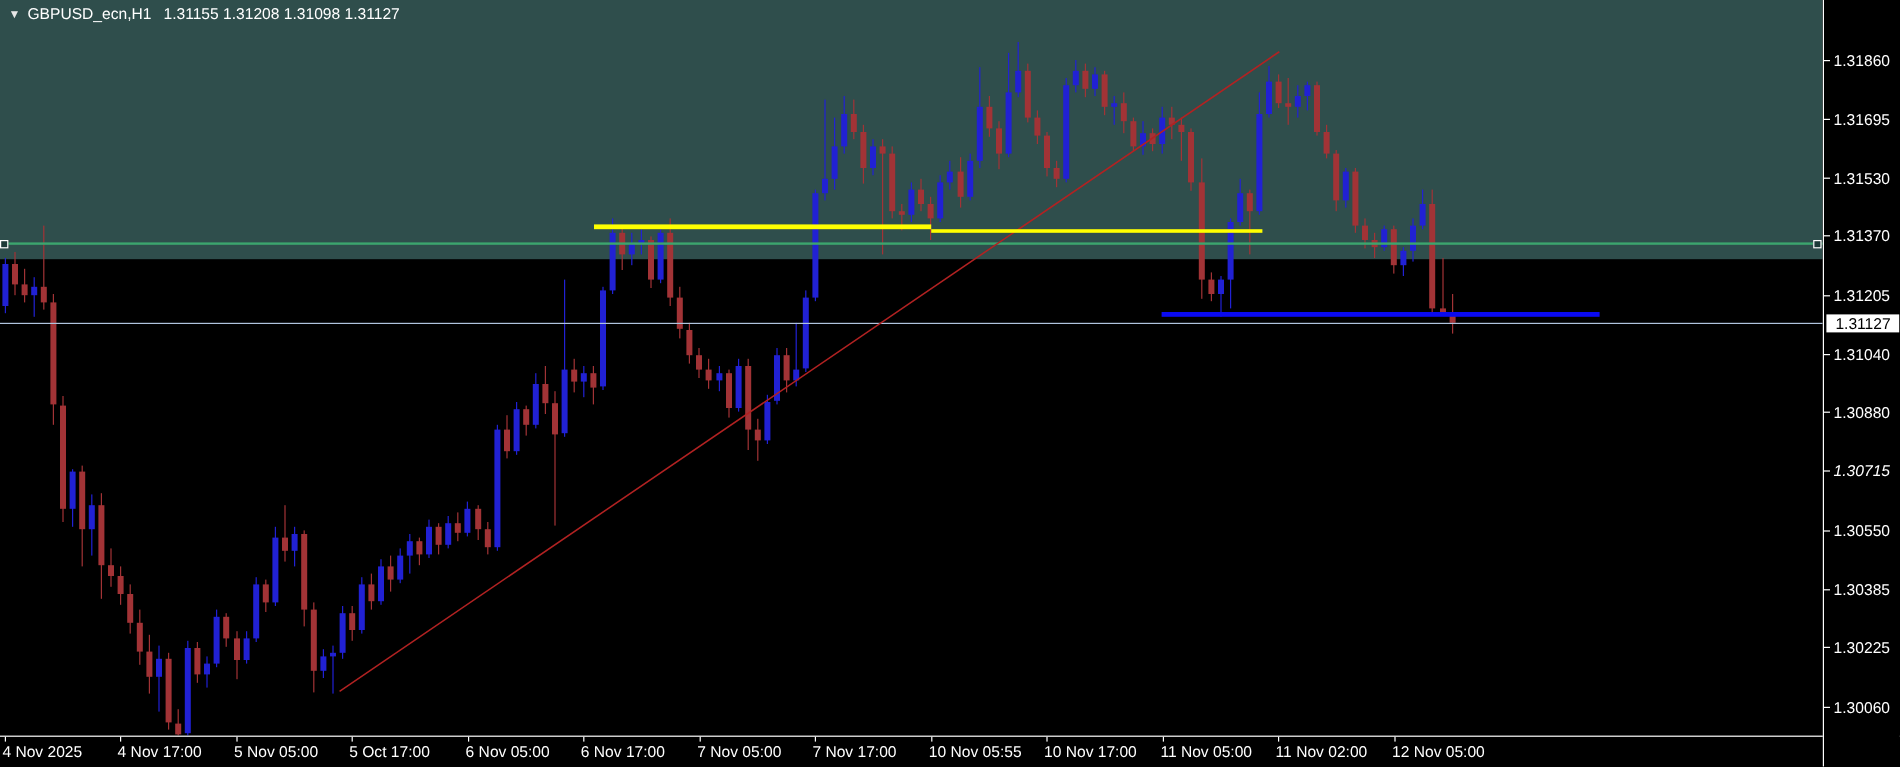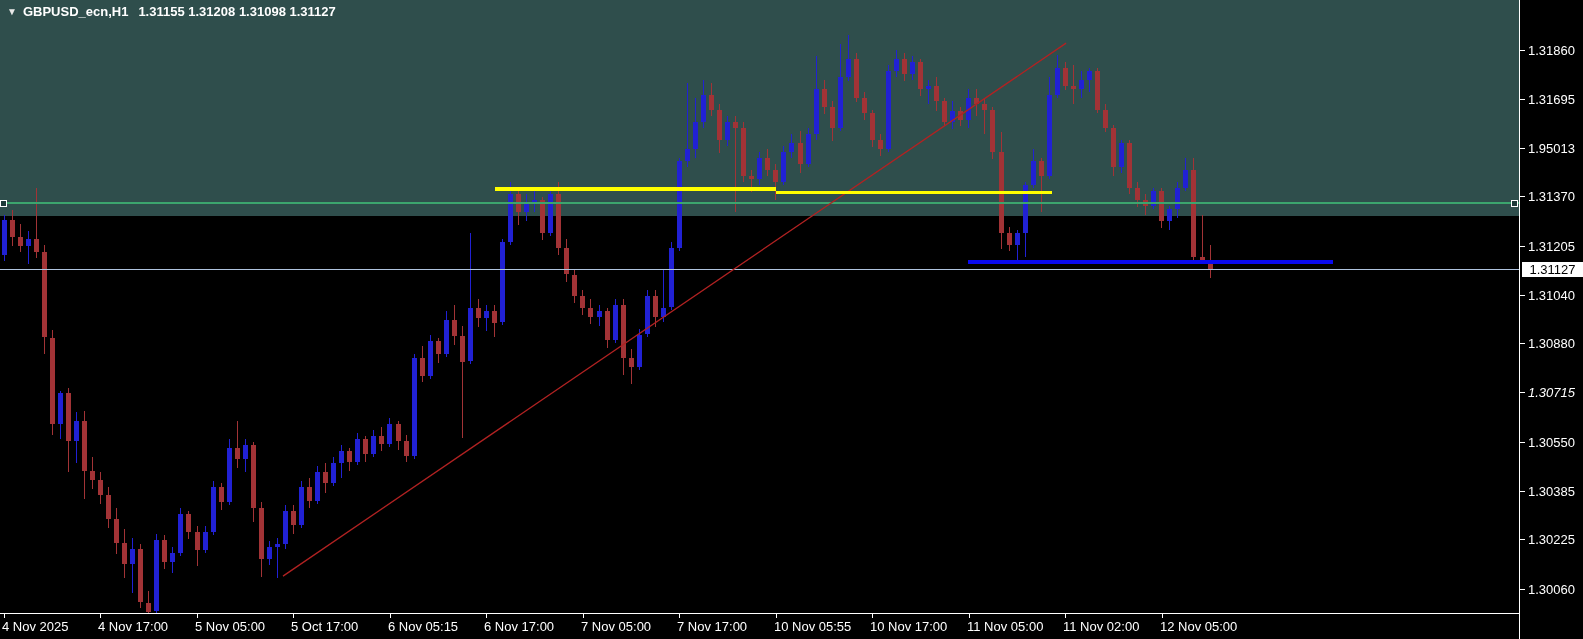"▼ GBPUSD_ecn,H1 1.31155 1.31208 1.31098" #chart-area { font-weight: bold -> none }
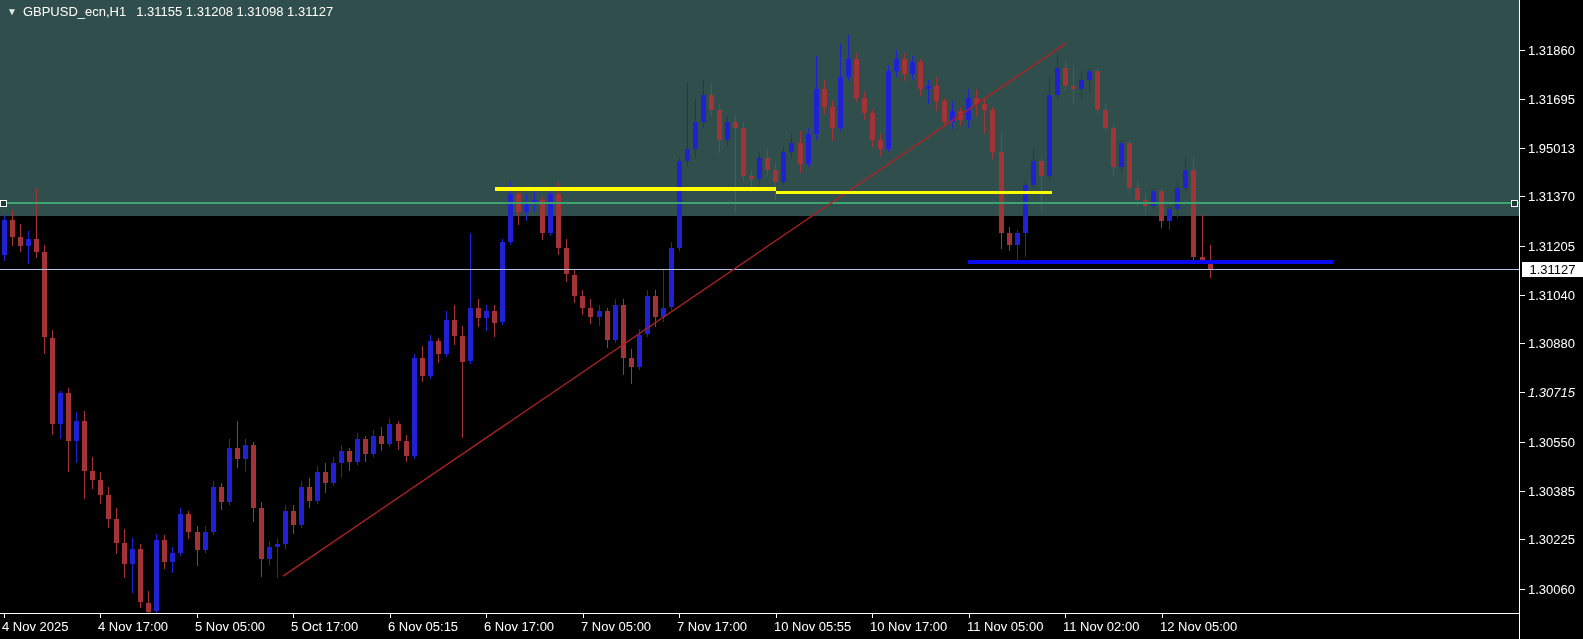"1.95013" div.p-label { text: 1.95013 -> 1.31530 }
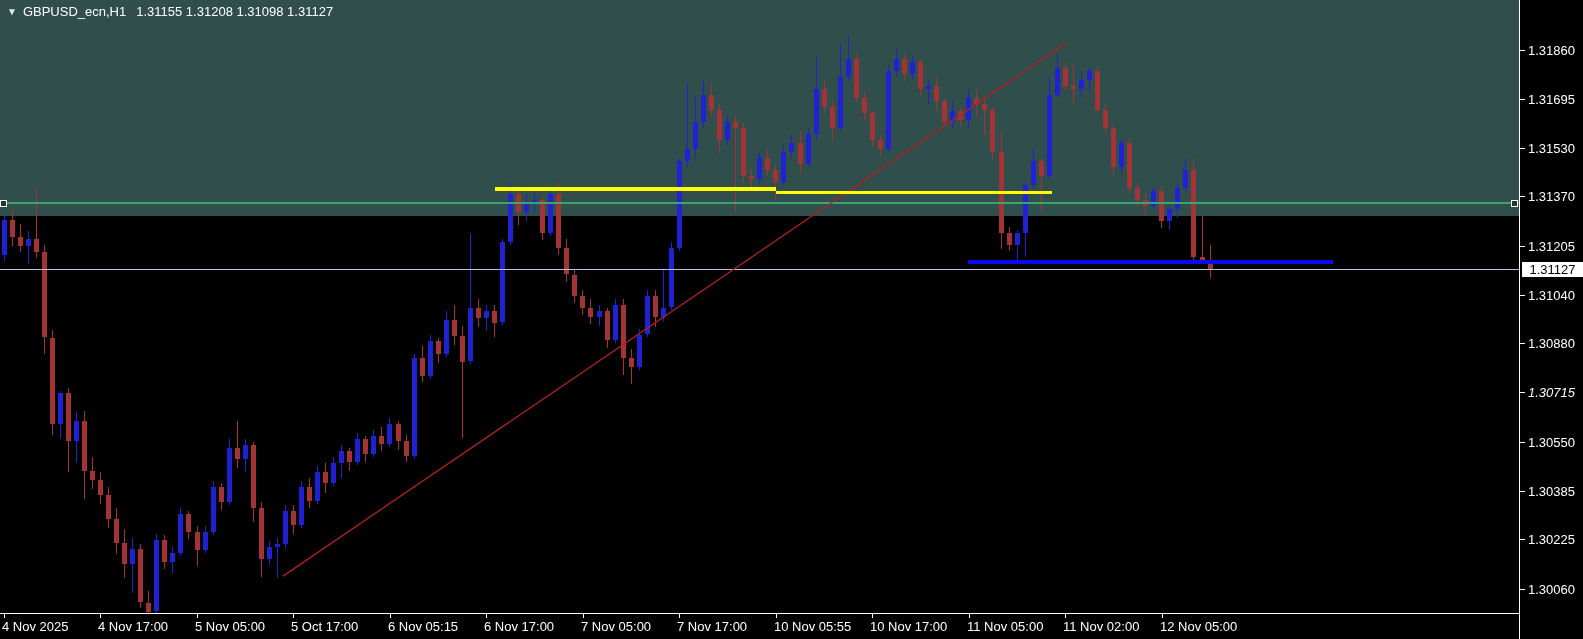"6 Nov 05:15" div.t-label { text: 05:15 -> 05:00 }
